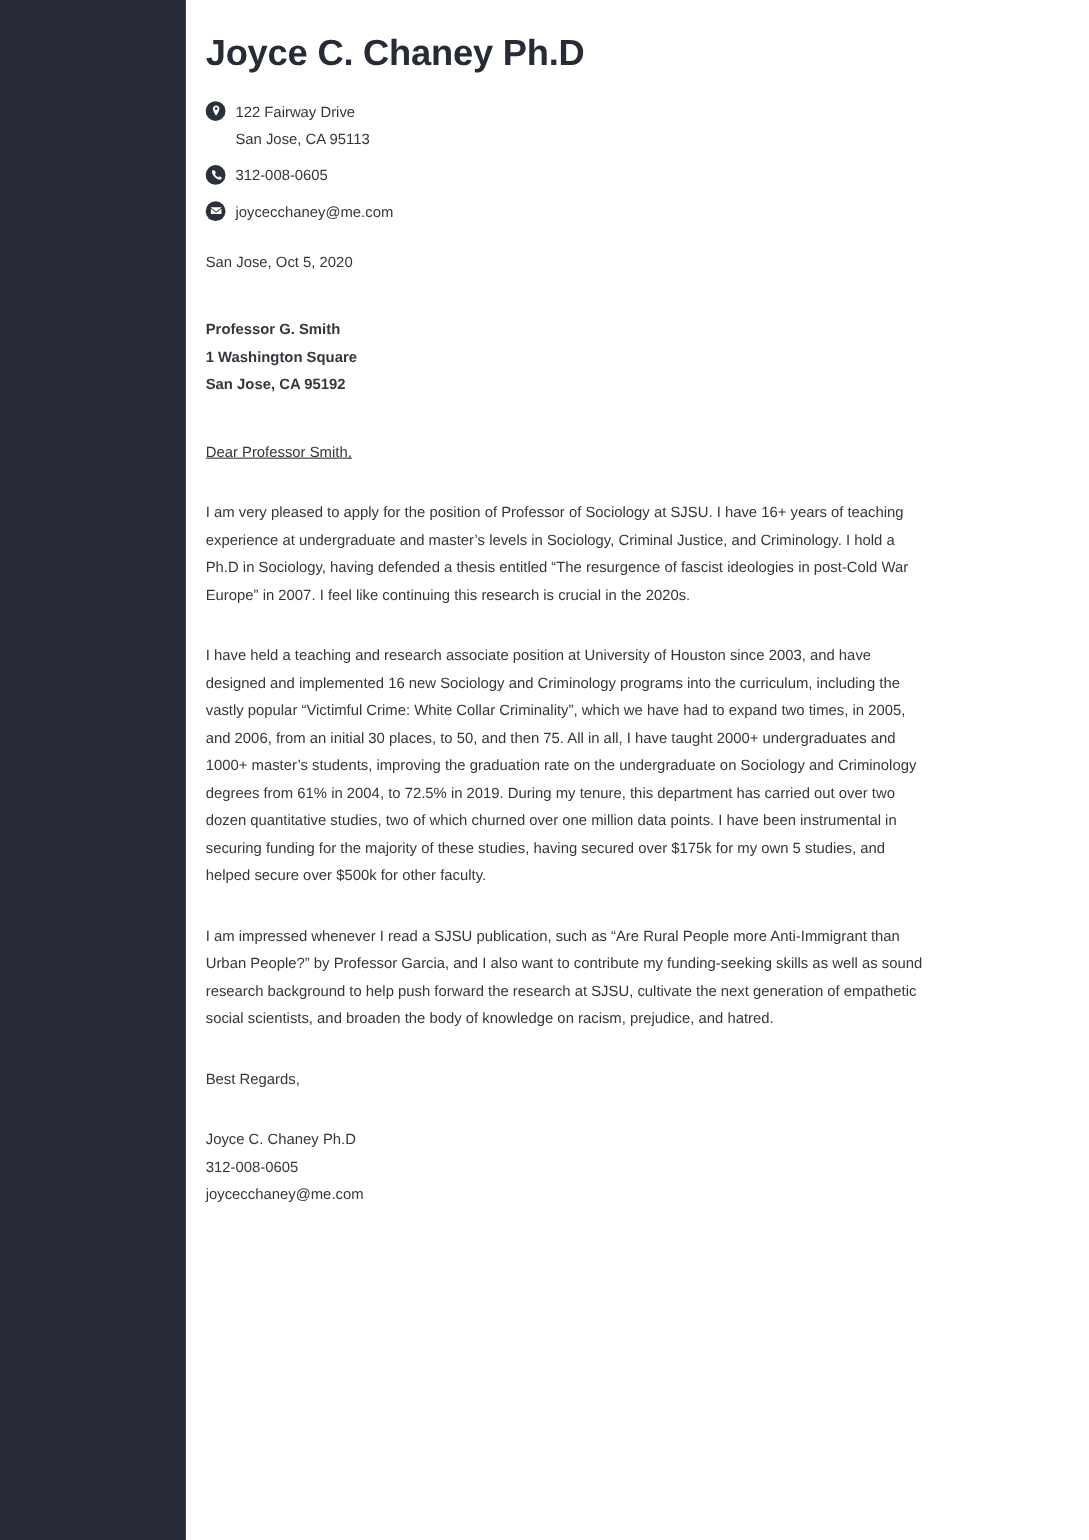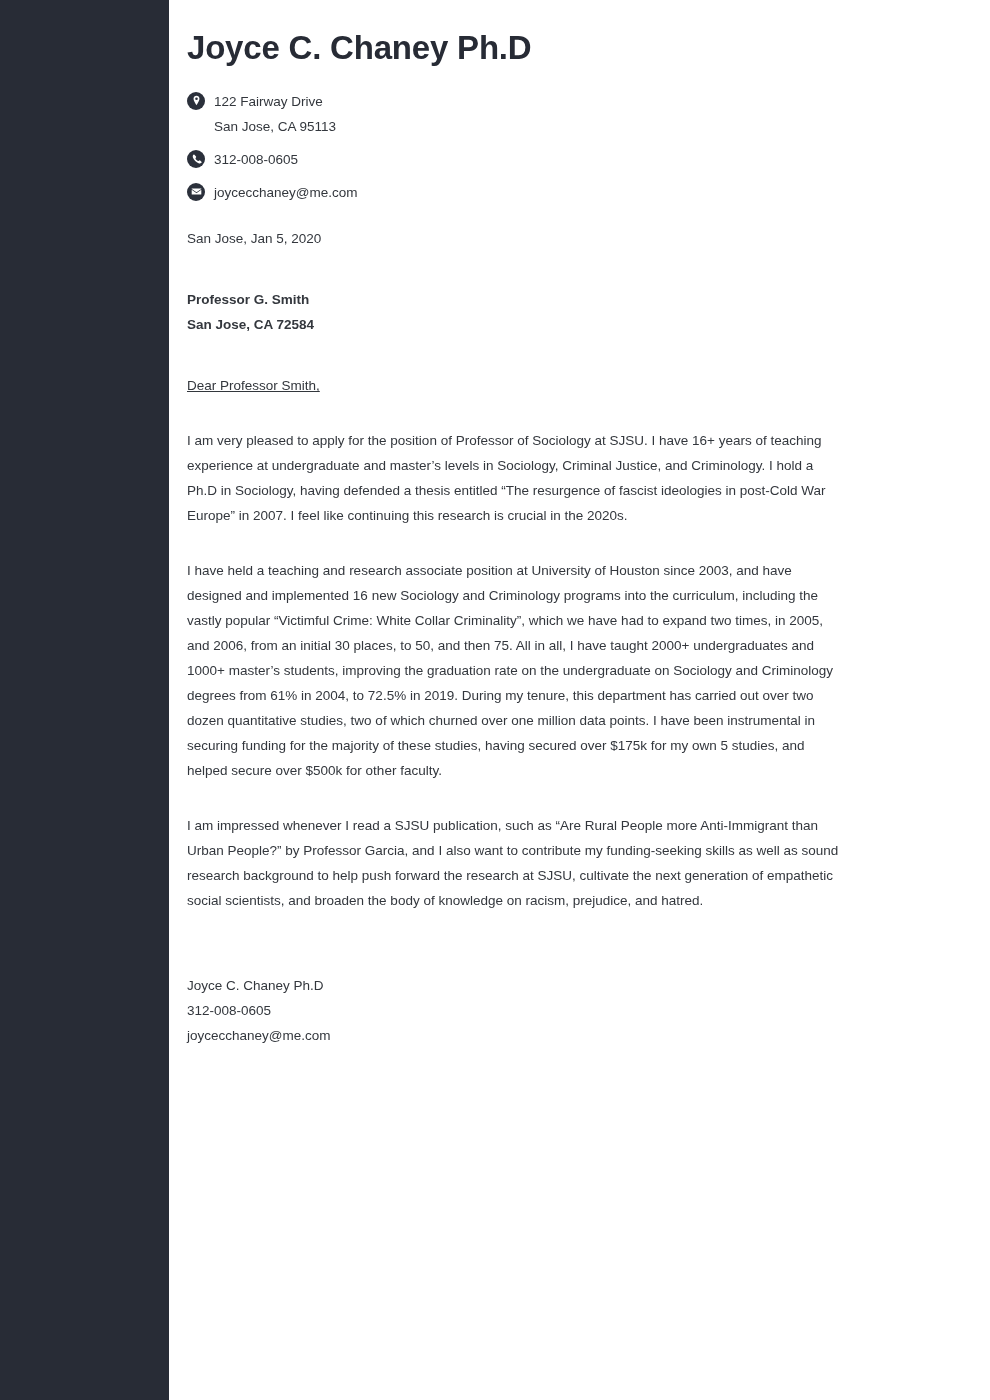"San Jose, Jan 5, 2020" div.meta-line { text: Jan -> Oct }
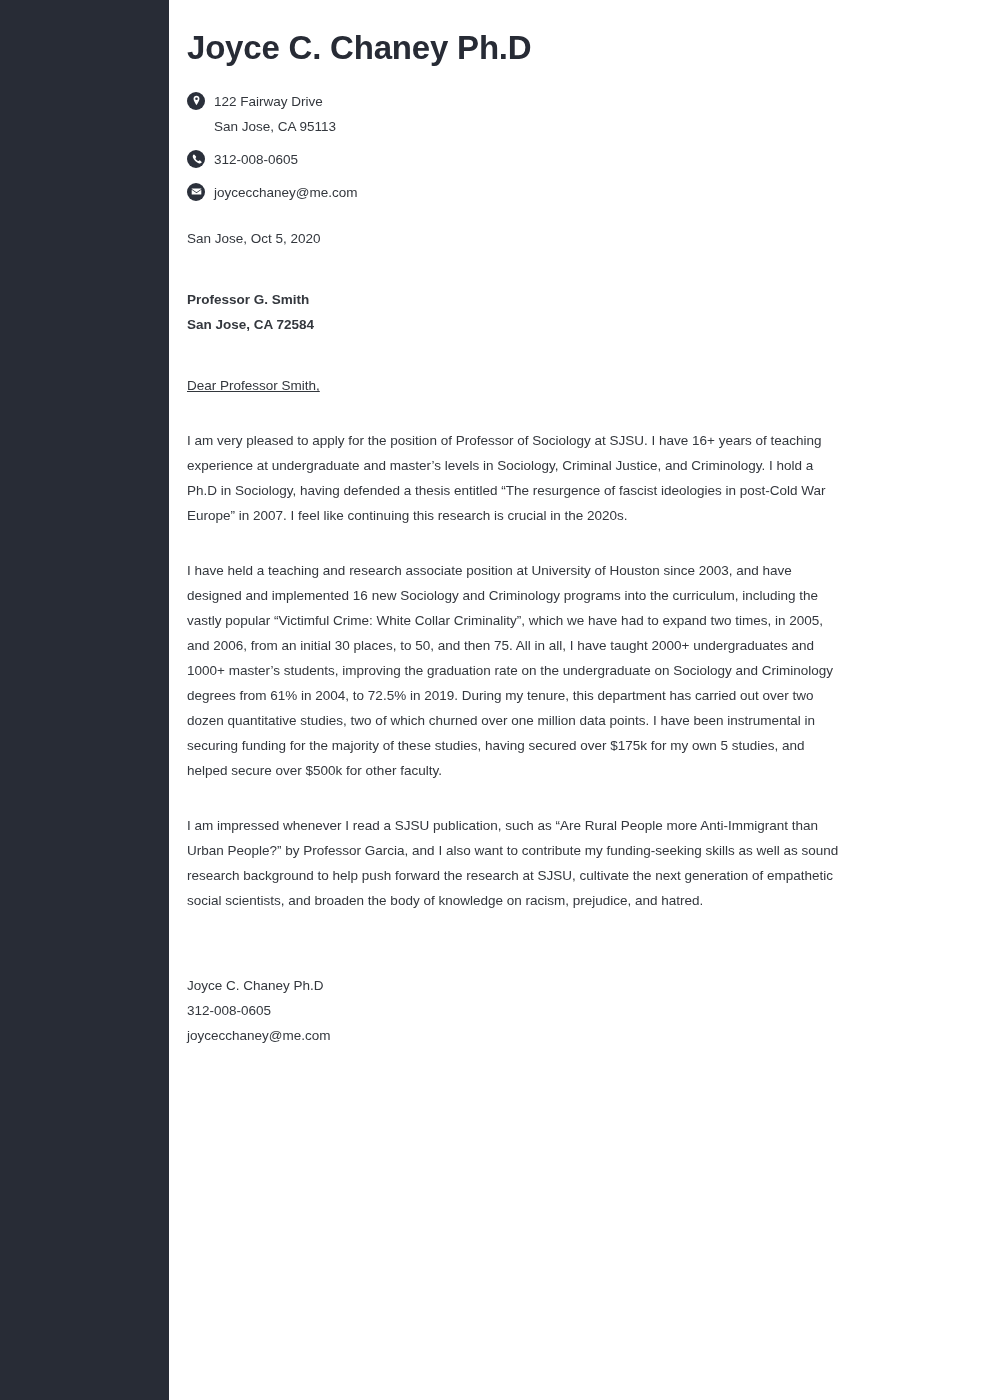"1 Washington Square" div { html: none -> <div>1 Washington Square</div> }
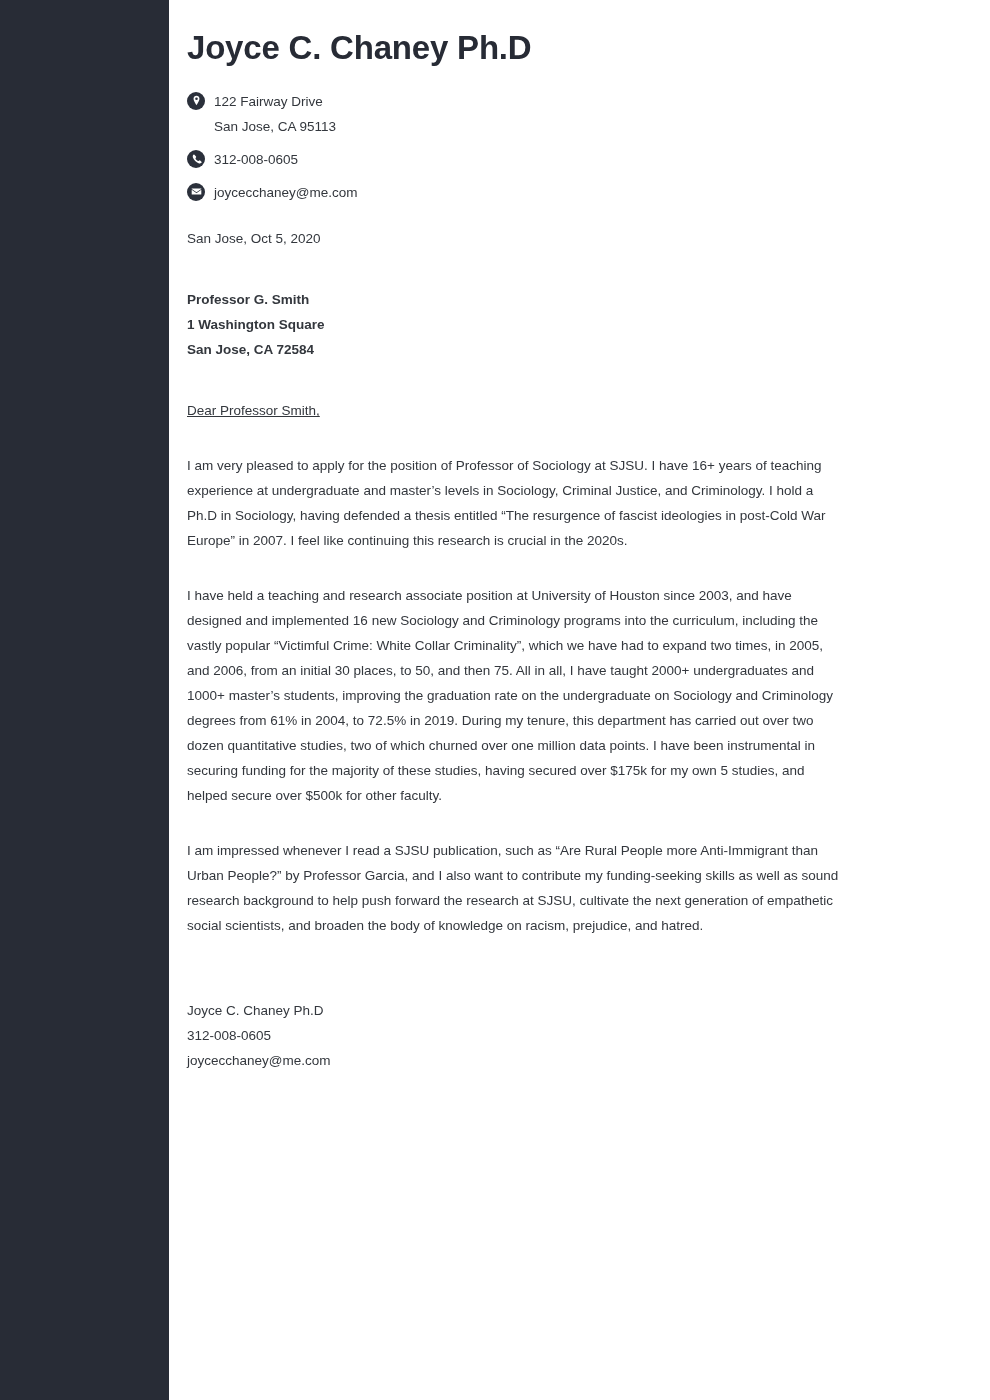"San Jose, CA 72584" div { text: 72584 -> 95192 }
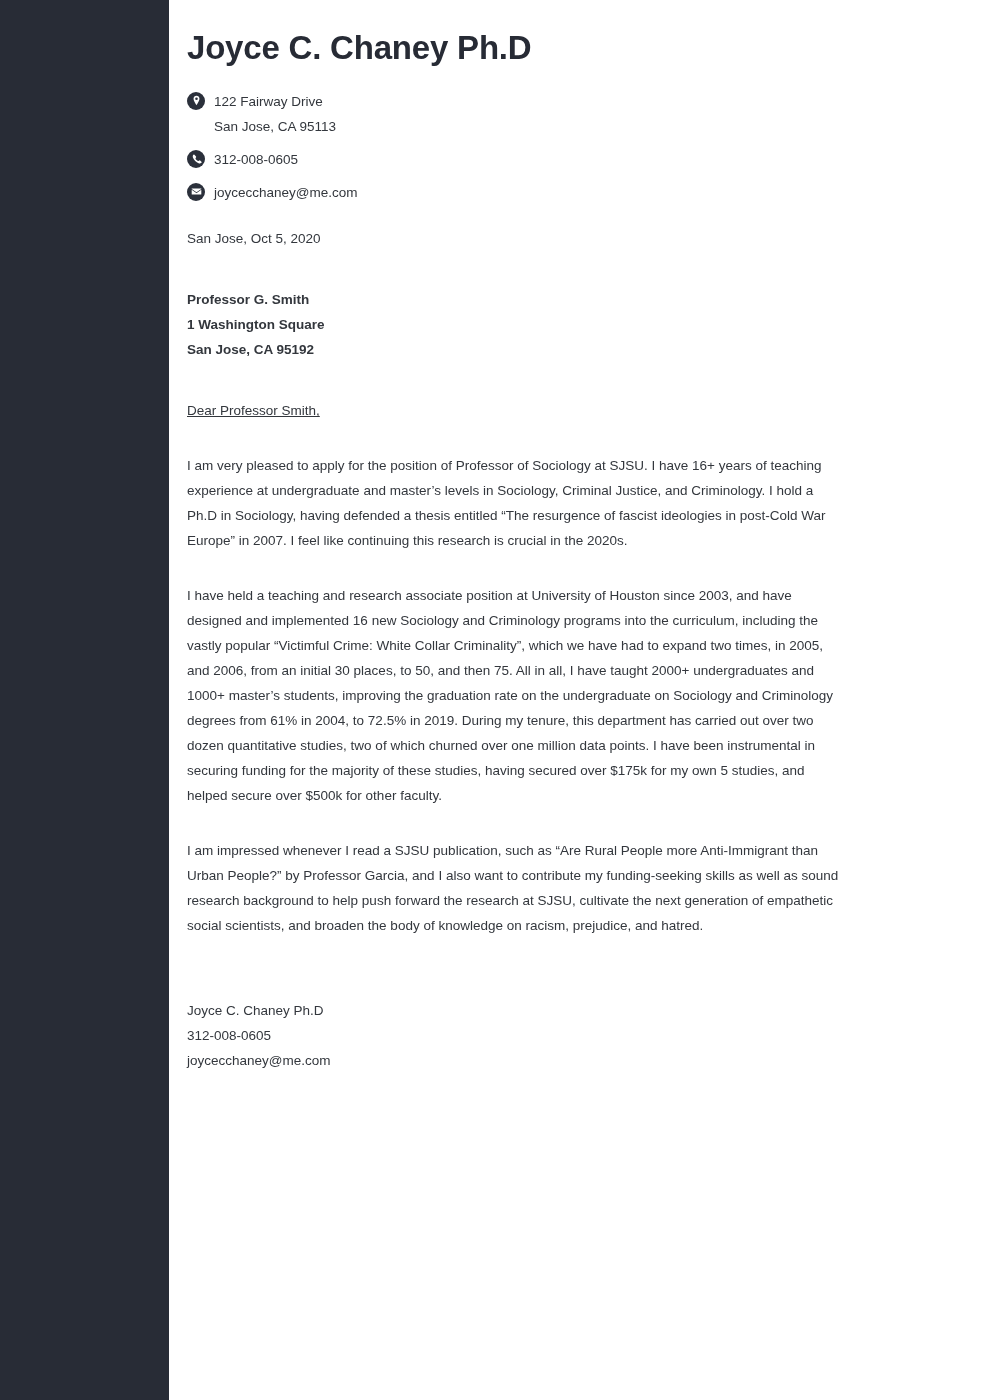"Best Regards," div.sign-off { html: none -> <div>Best Regards,</div> }
